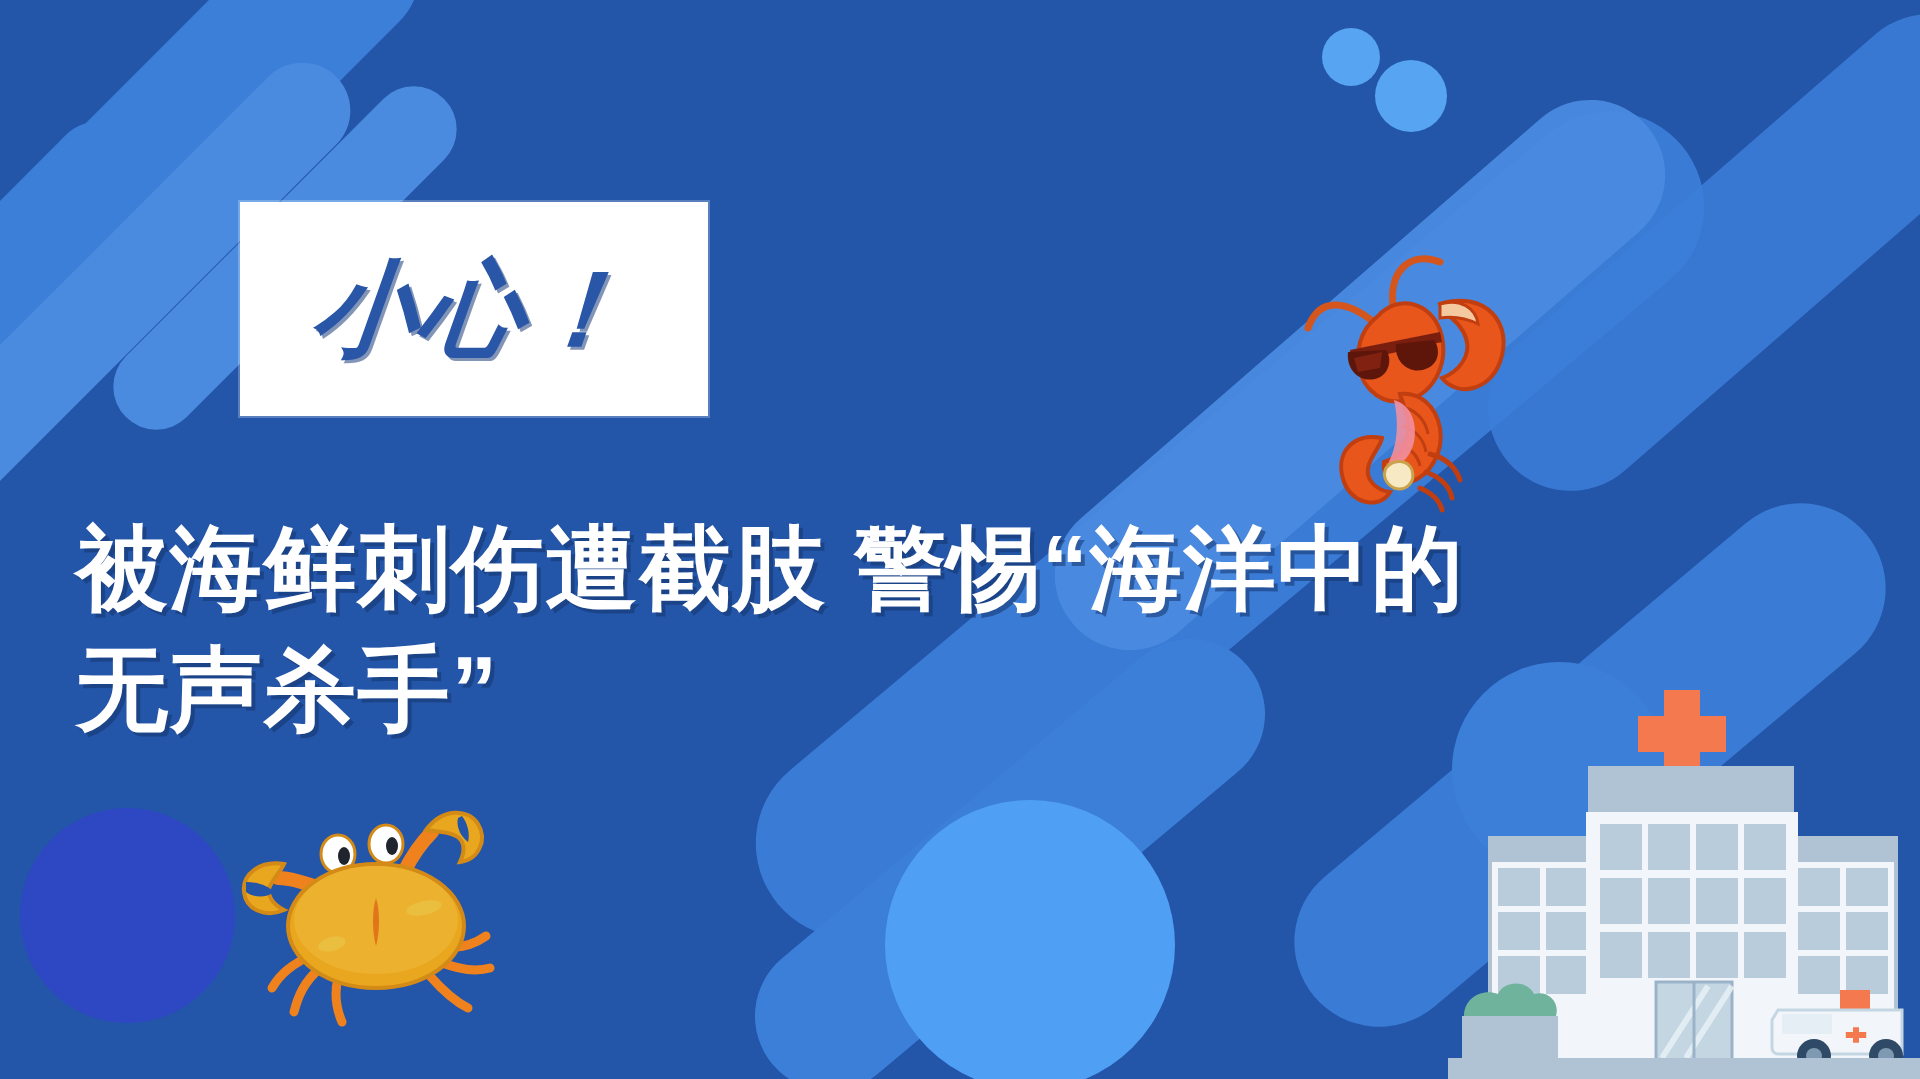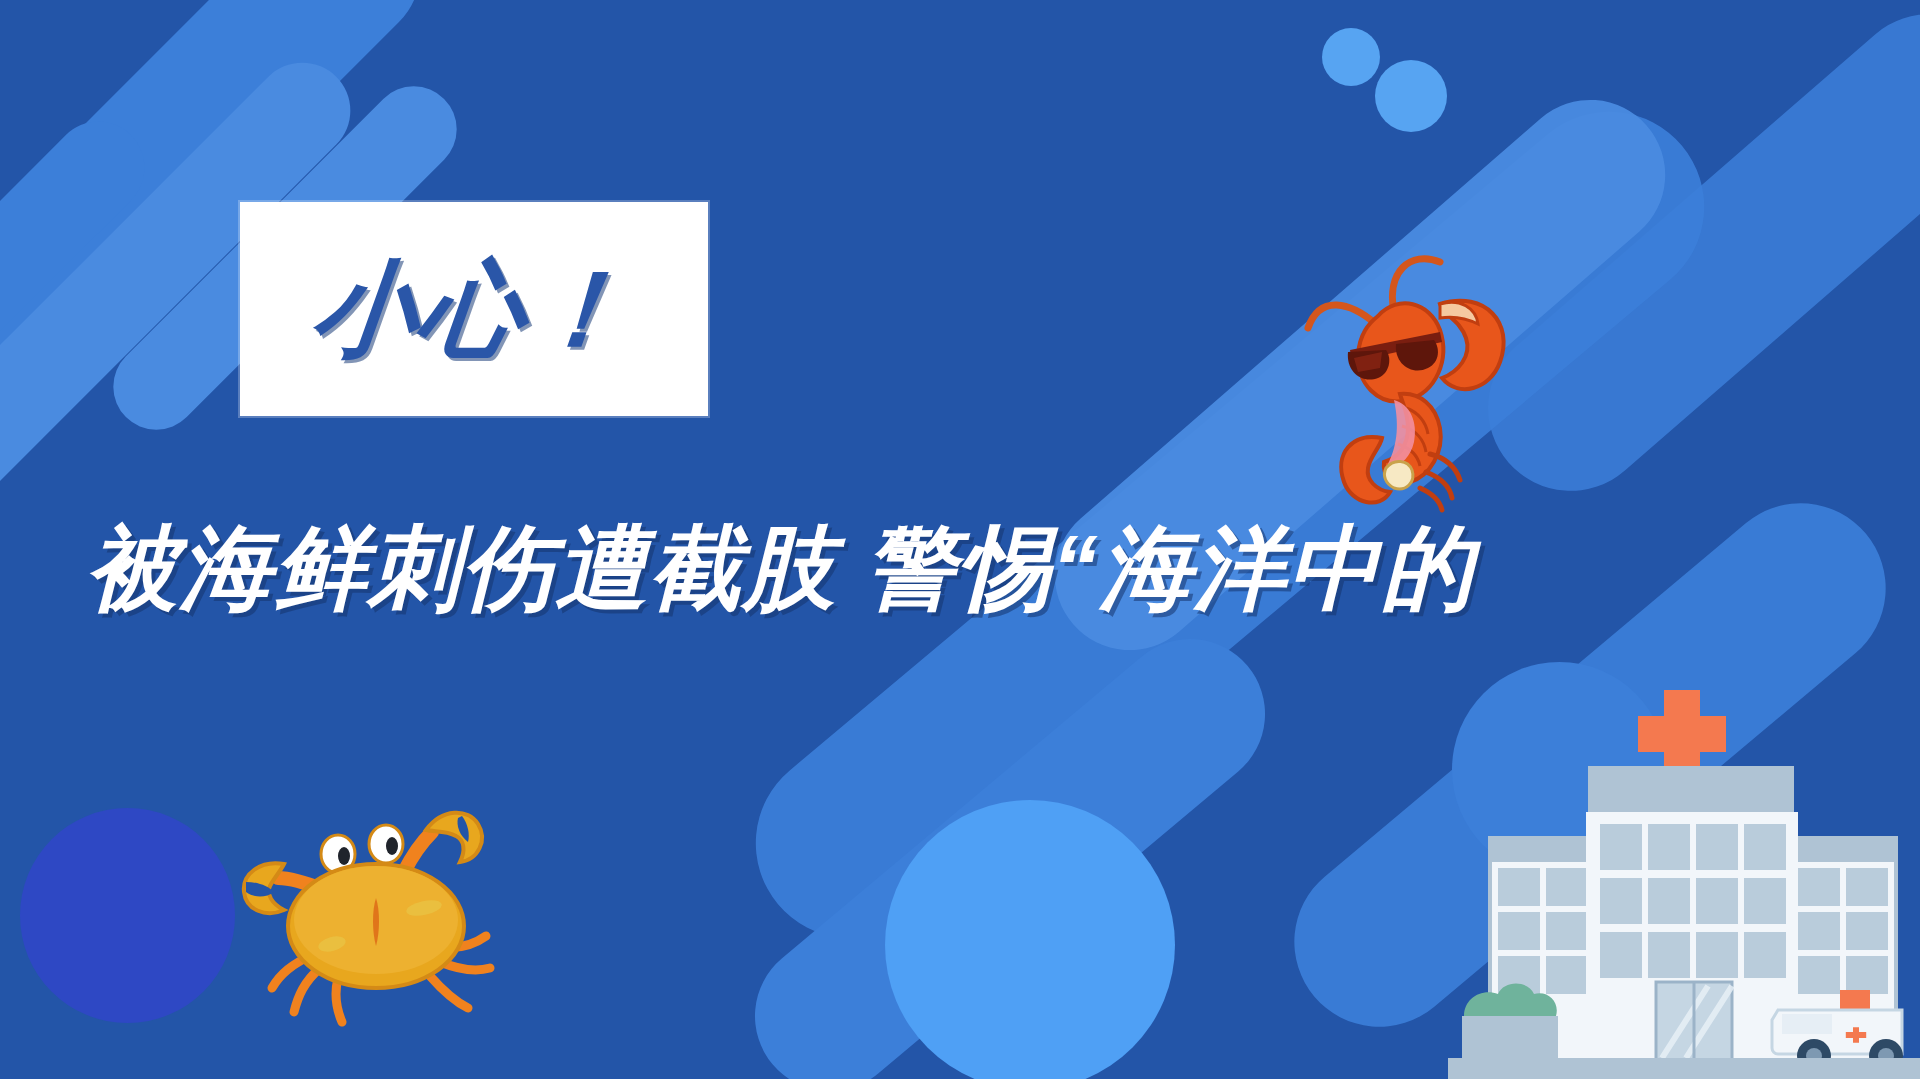"被海鲜刺伤遭截肢 警惕“海洋中的" .headline { font-style: italic -> none; left: 86px -> 76px }
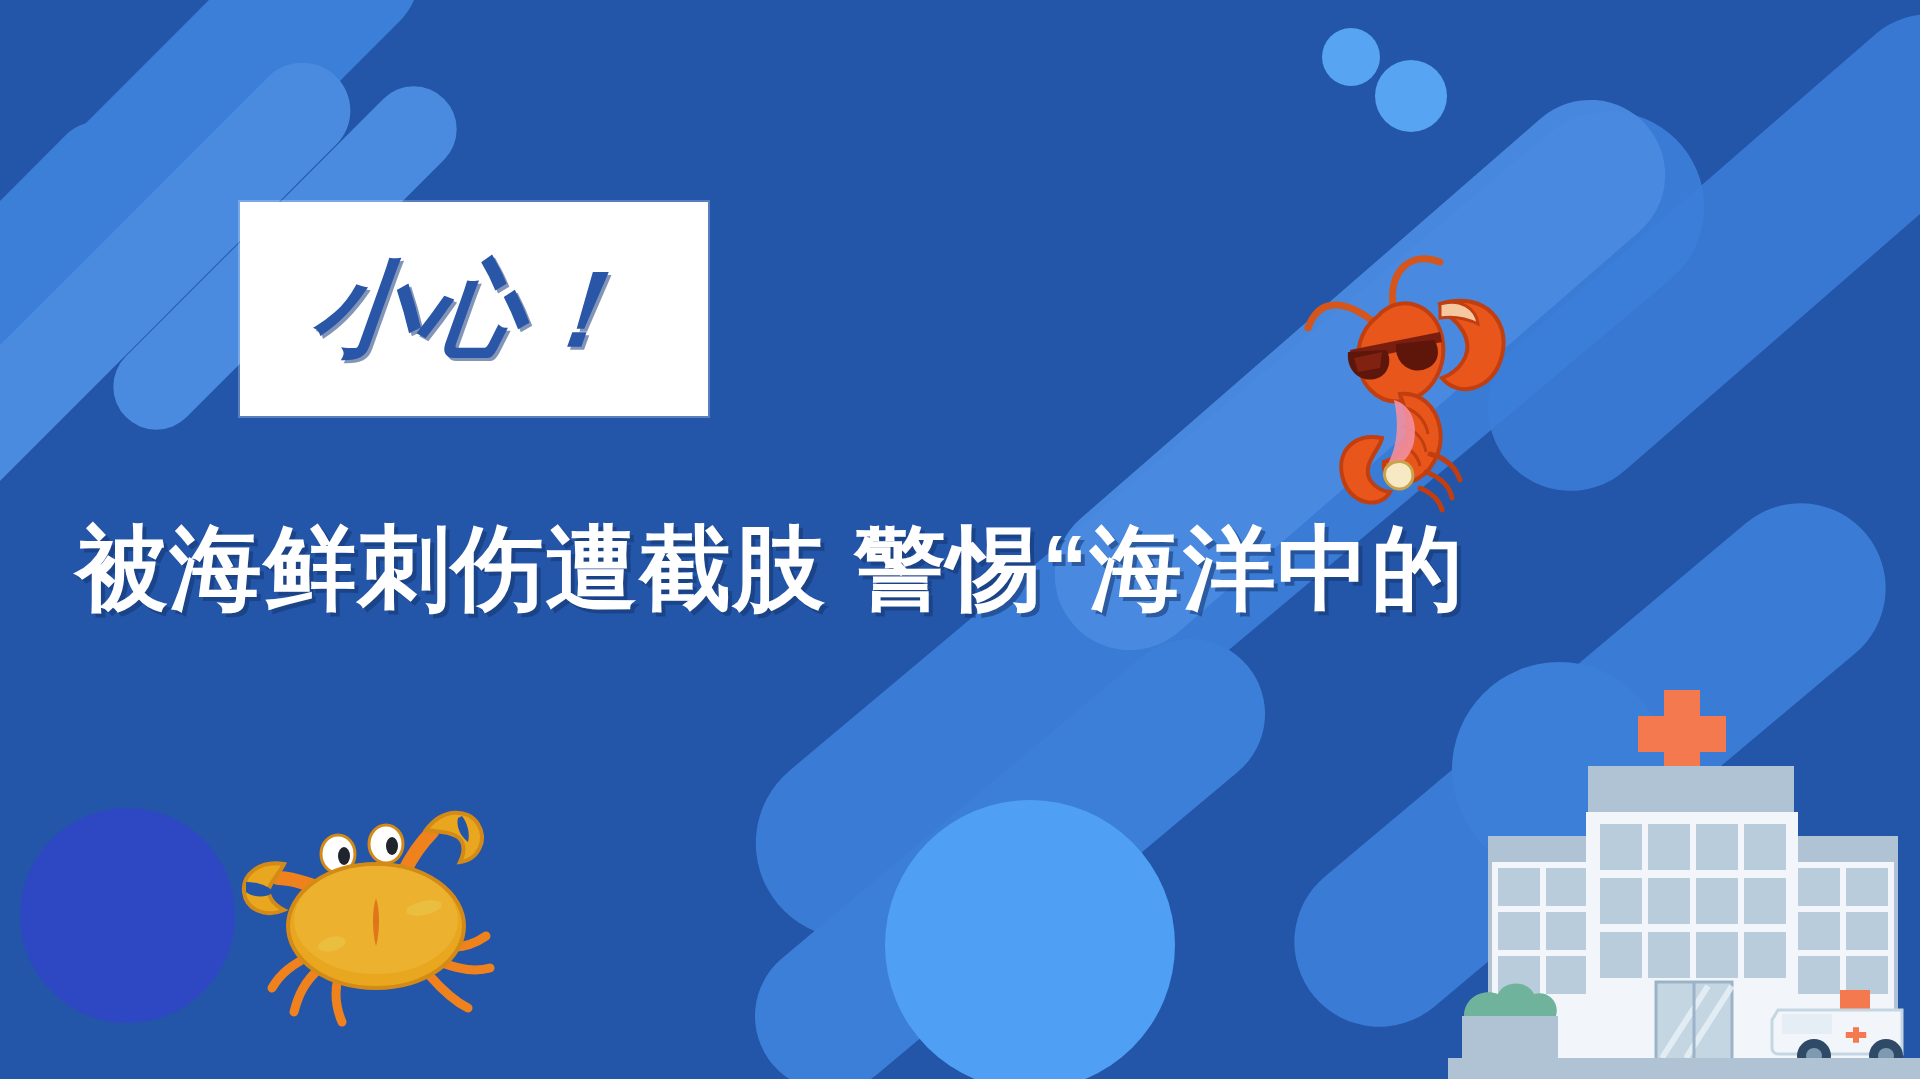"无声杀手”" span.ln { html: none -> <span>无声杀手”</span> }
